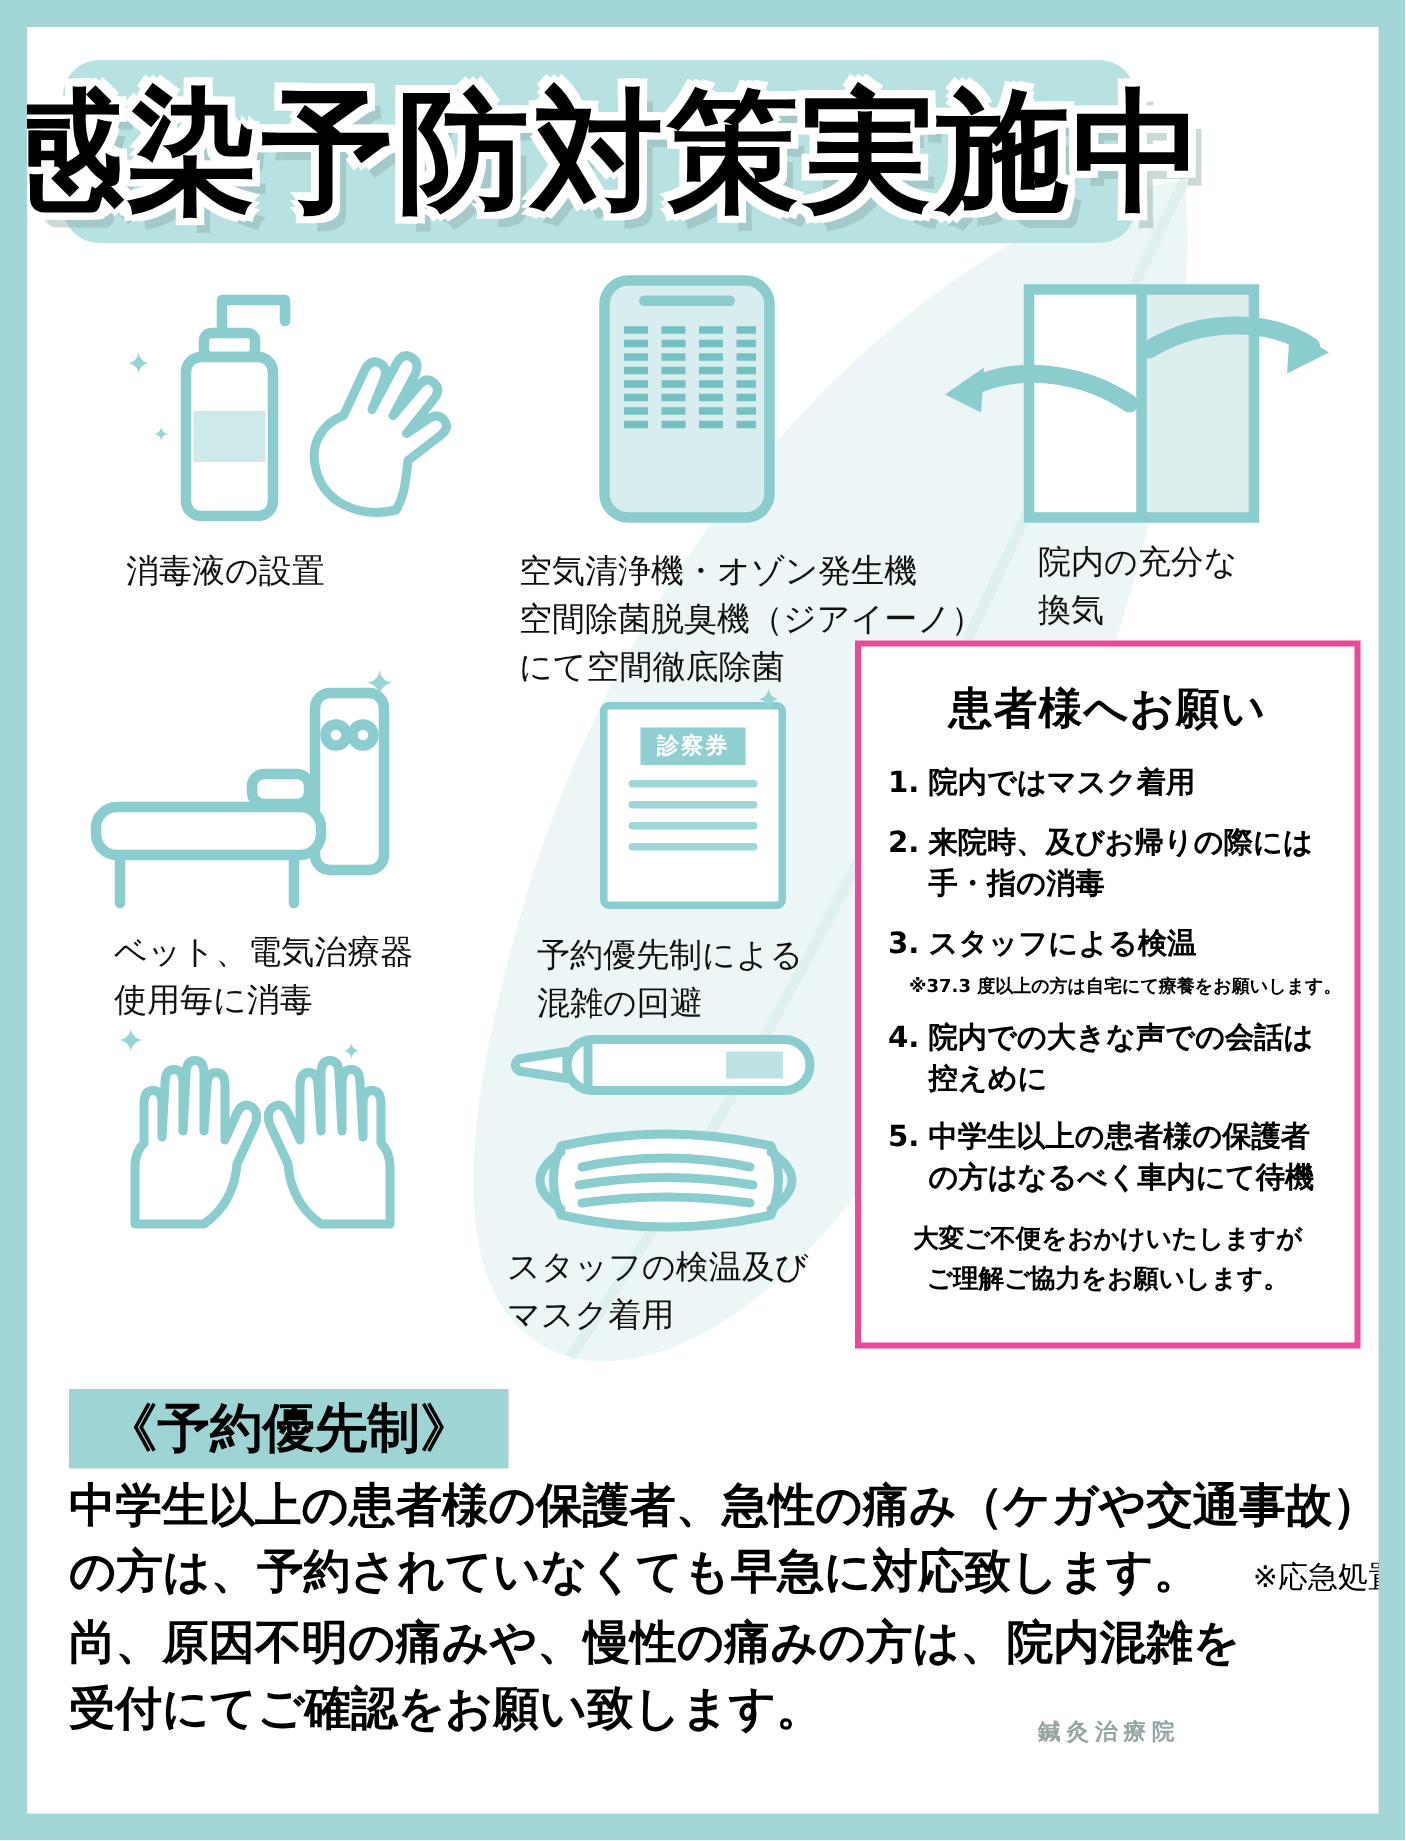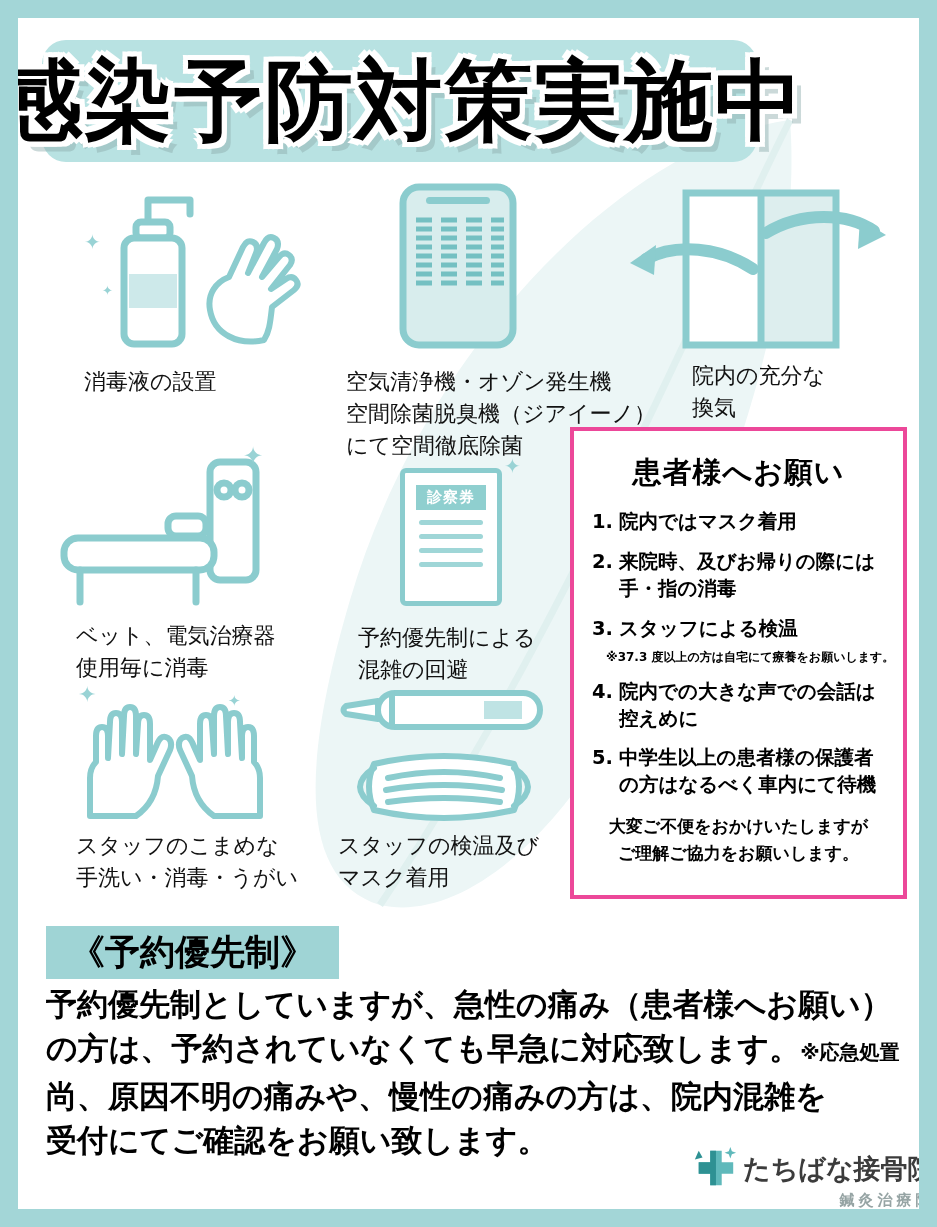"診察券" .card { width: 102px -> 124px }
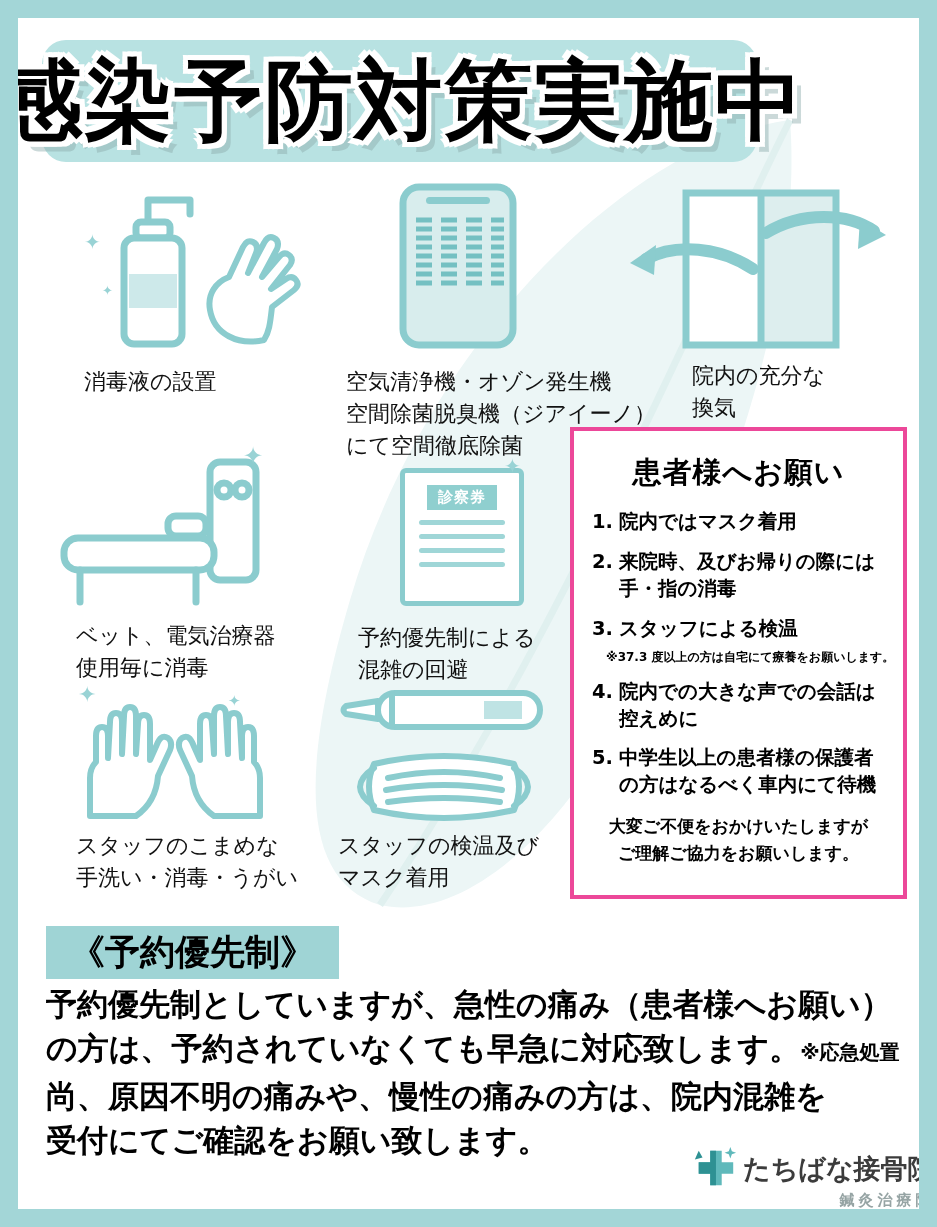"スタッフのこまめな" div.caption { html: <div>スタッフのこまめな 手洗い・消毒・うがい</div> -> none }
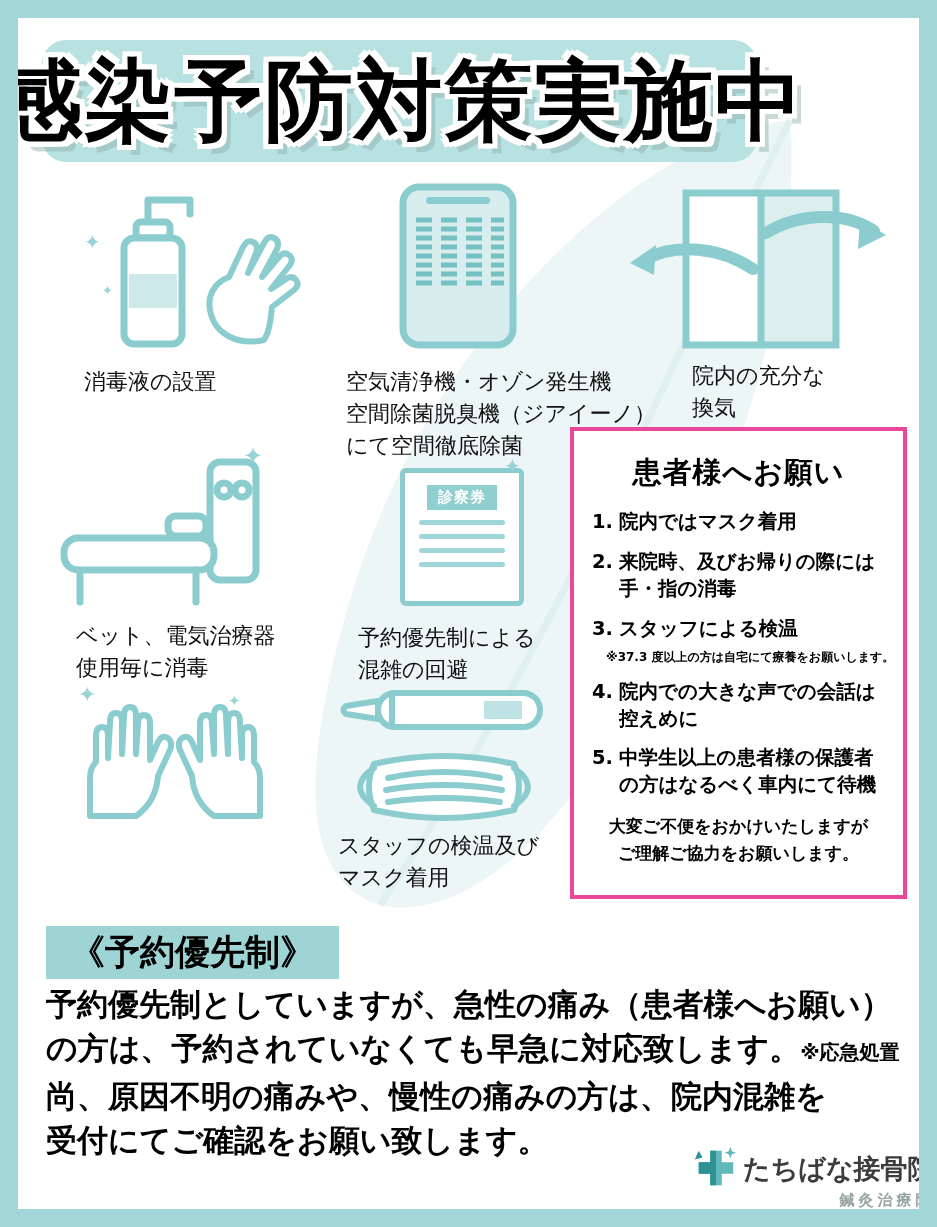"予約優先制としていますが、急性の痛み（患者様へお願い）" span { text: 予約優先制としていますが、急性の痛み（患者様へお願い -> 中学生以上の患者様の保護者、急性の痛み（ケガや交通事故 }
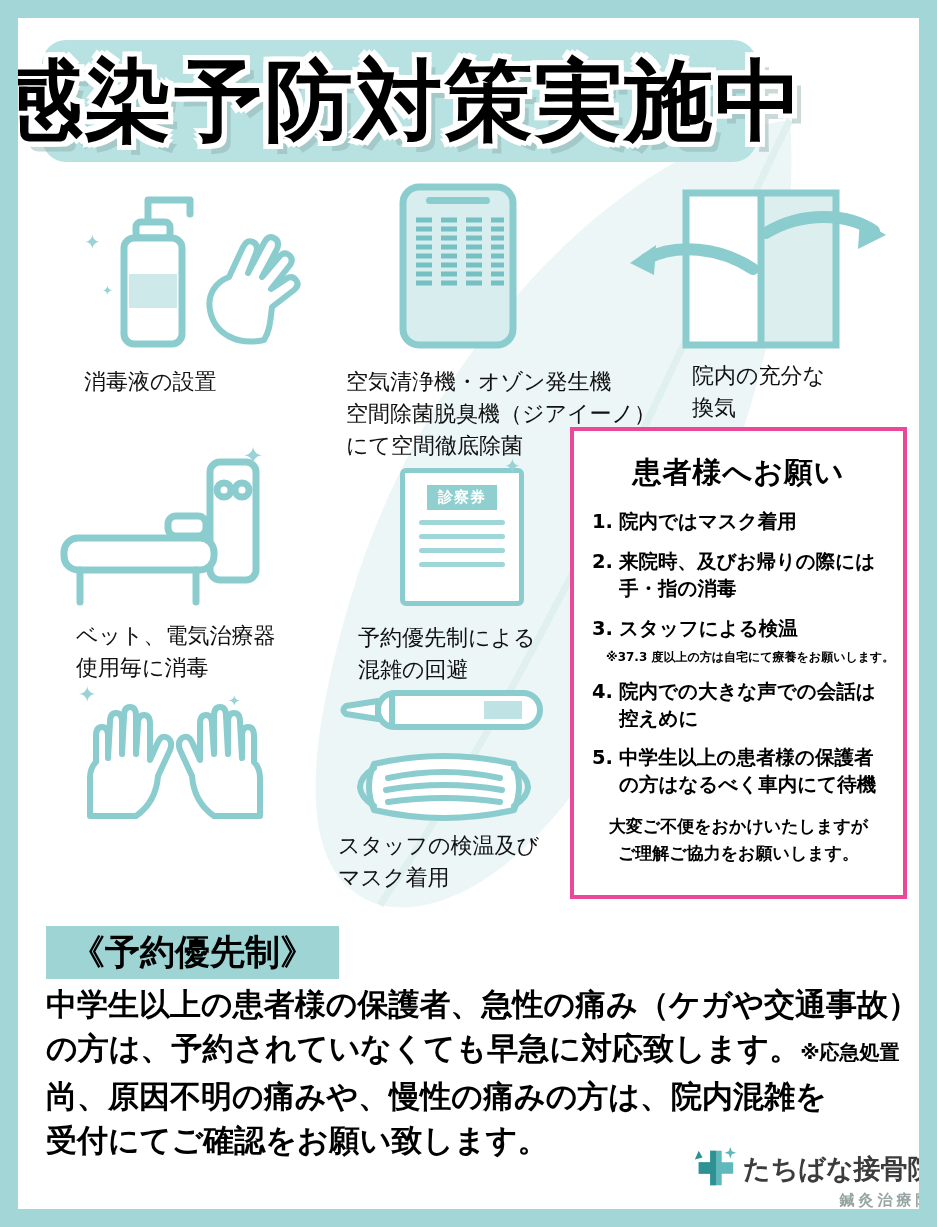"※応急処置" .para-note { font-weight: 700 -> 400; margin-left: none -> 35px }
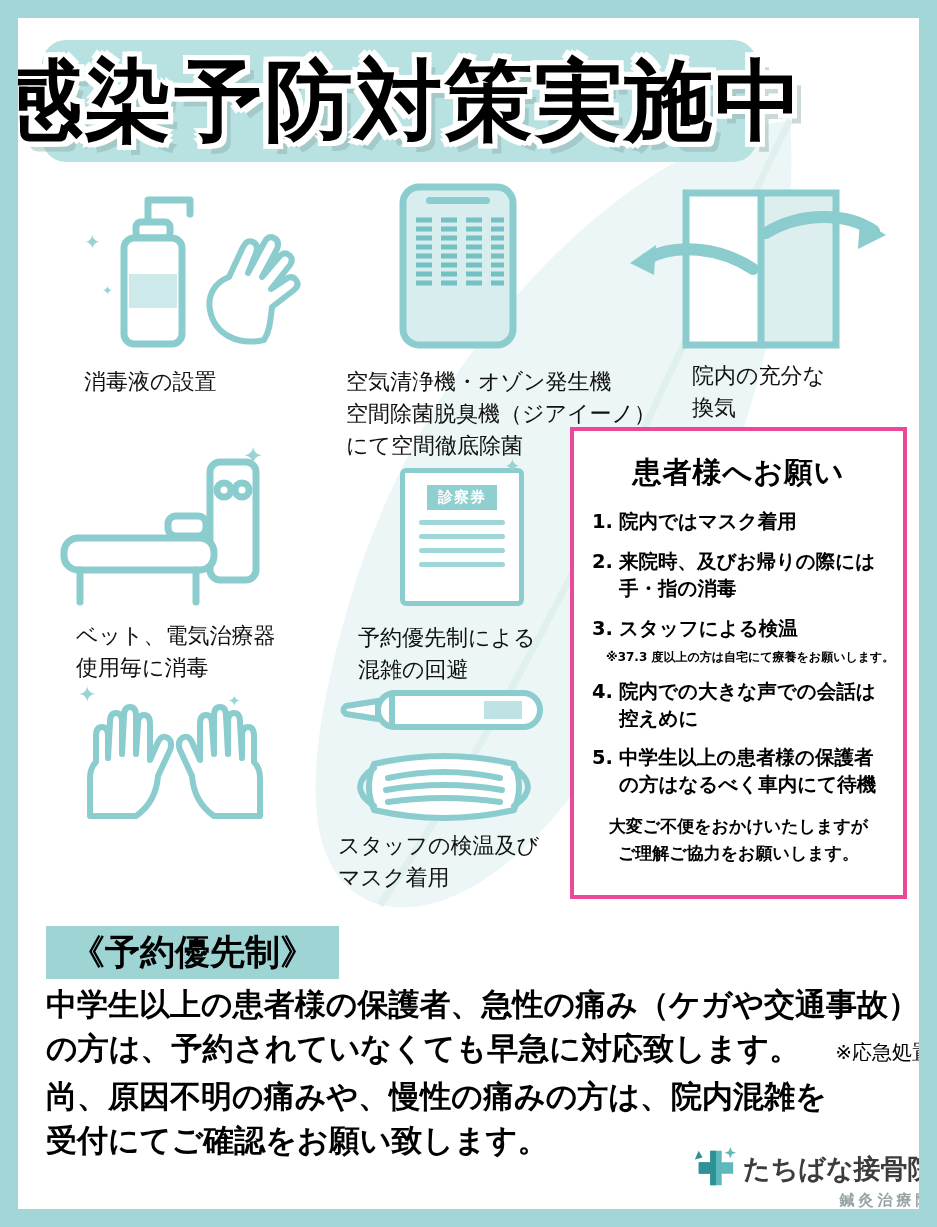"たちばな接骨院" div.logo-row { html: <div> <svg> <path></path> <path></path> <path></path> <path></path> </svg> <span>たちばな接骨院</span> </div> -> none }
